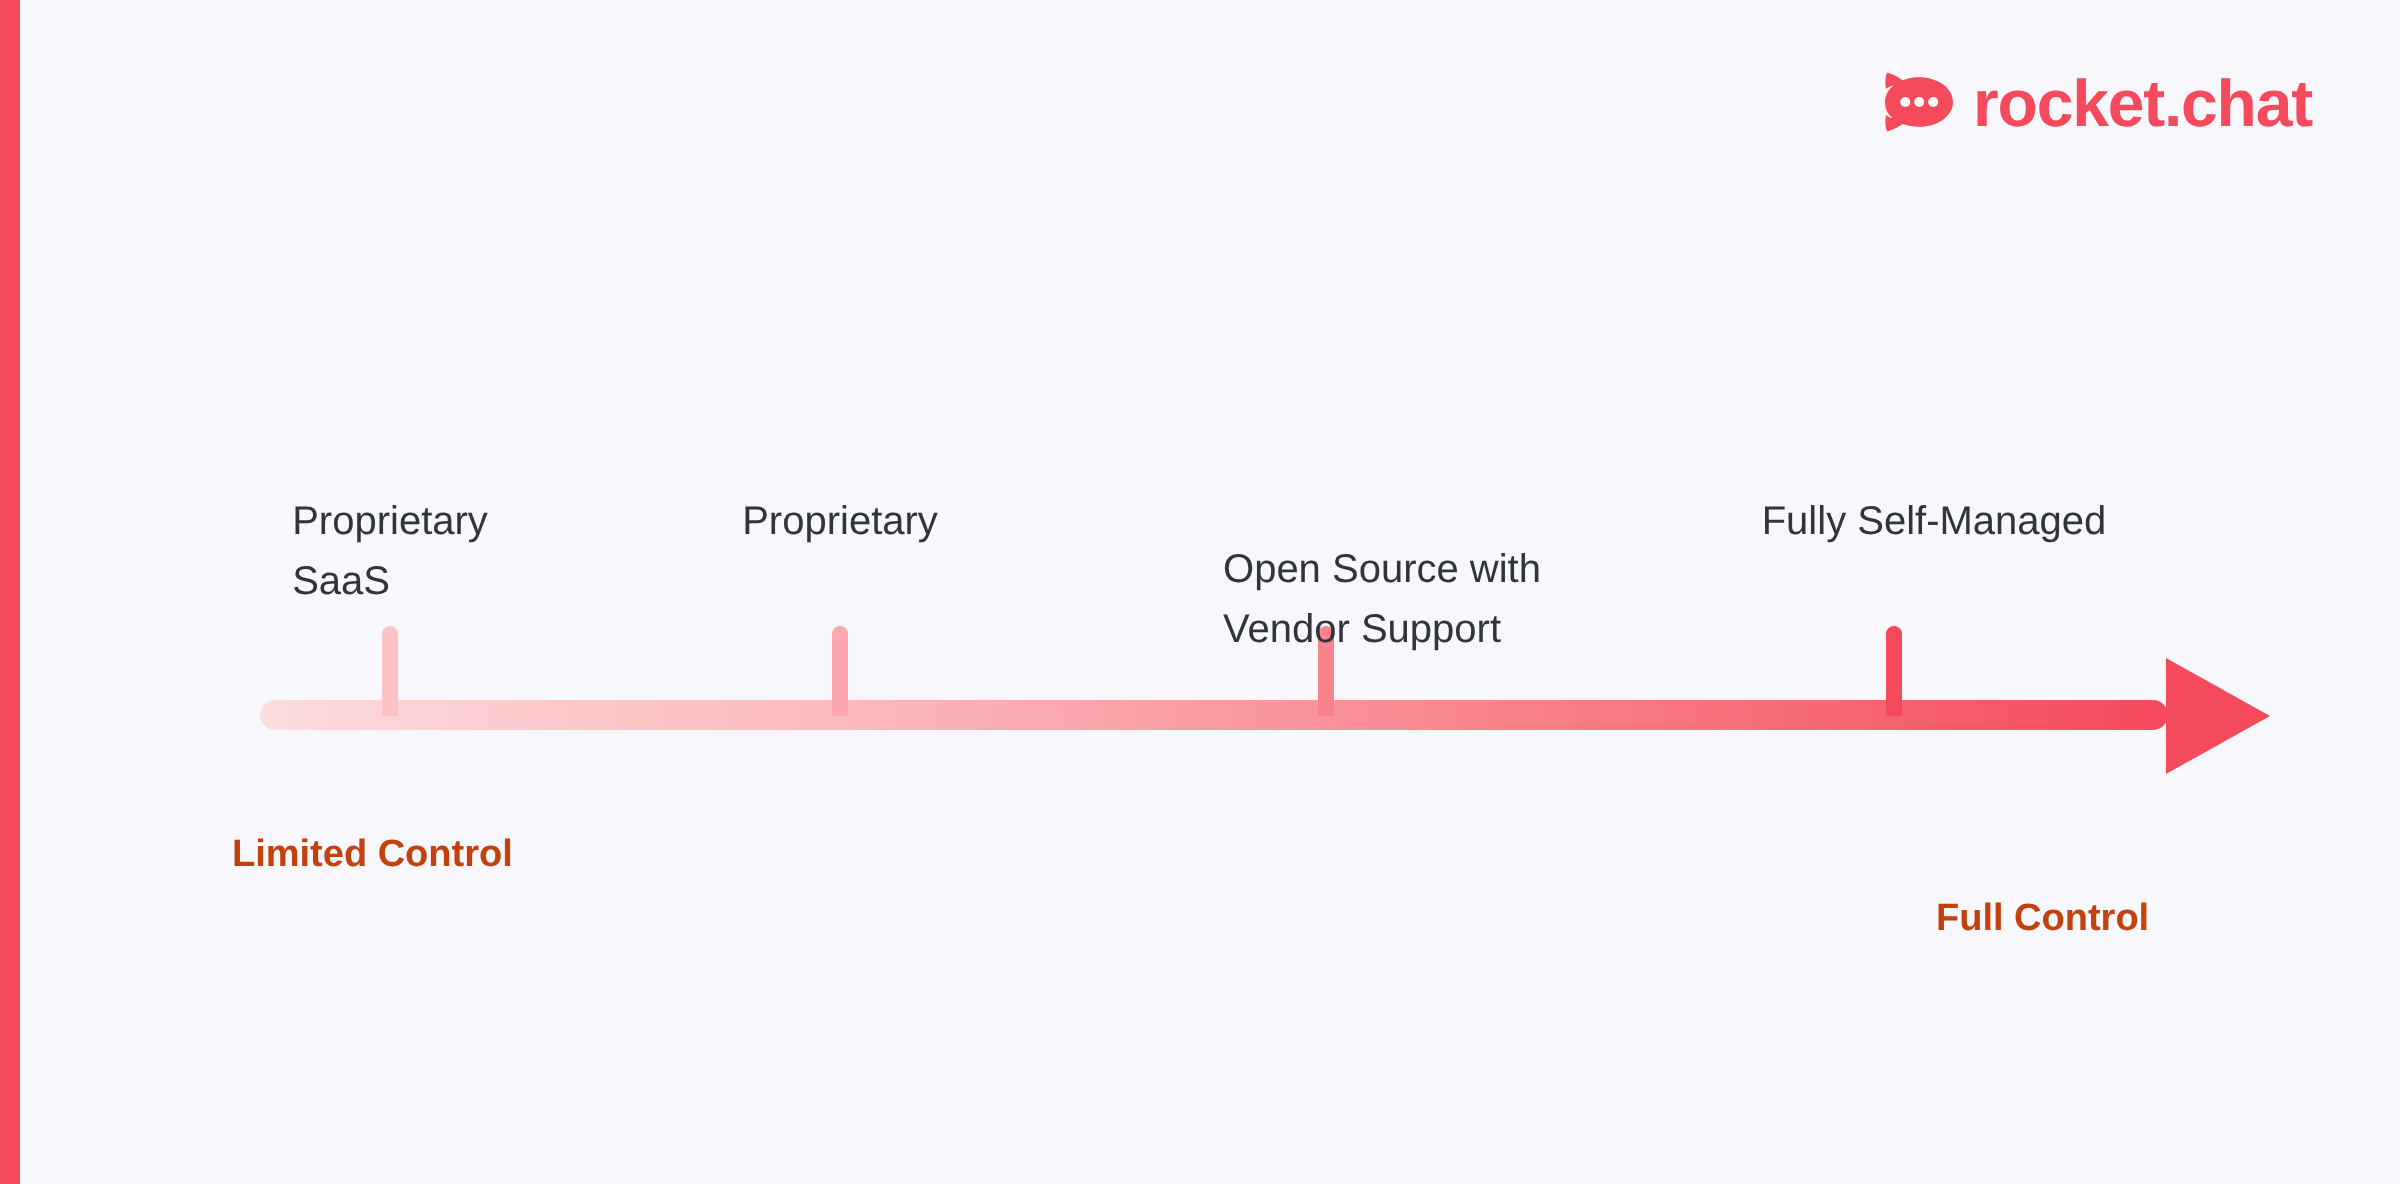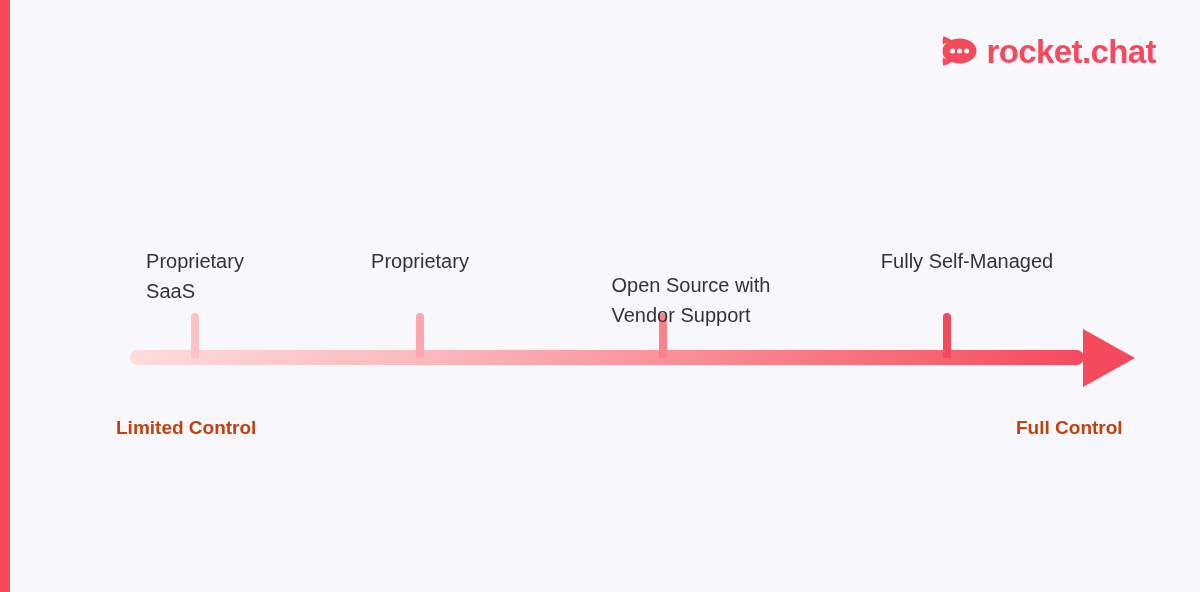"Full Control" .caption-right { left: 1016px -> 968px; margin-top: none -> 32px }
